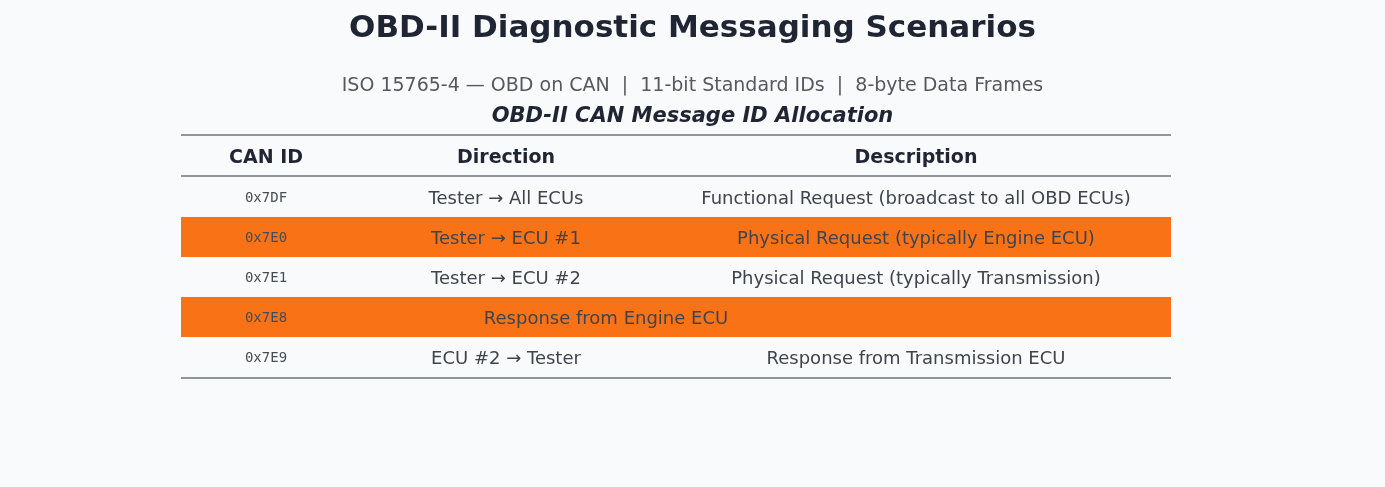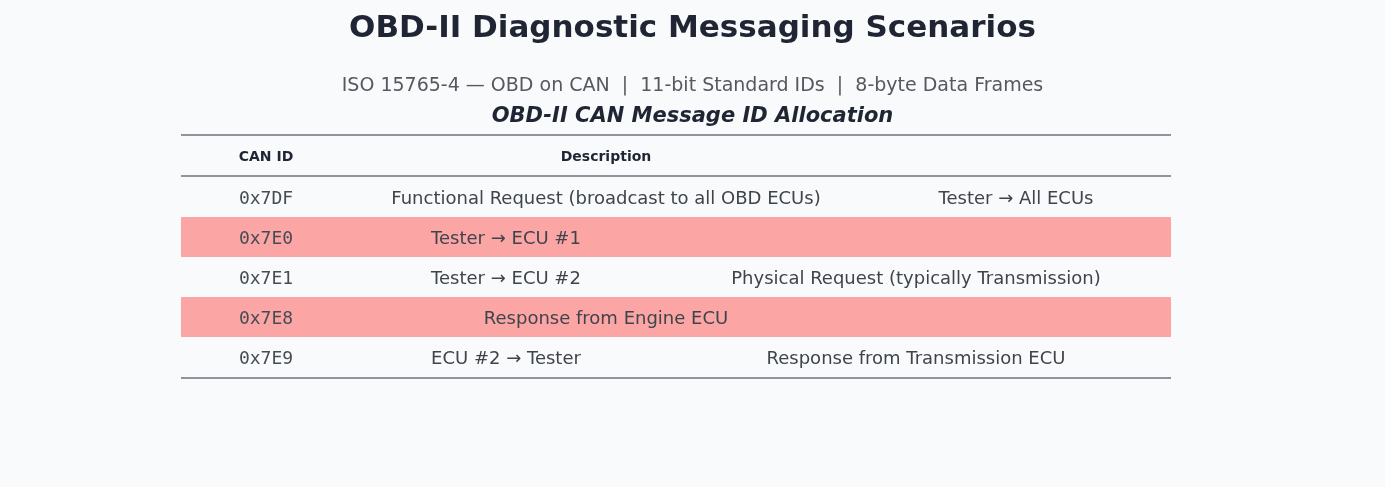"CAN ID" .tr.head .td { font-size: 14px -> 19px }
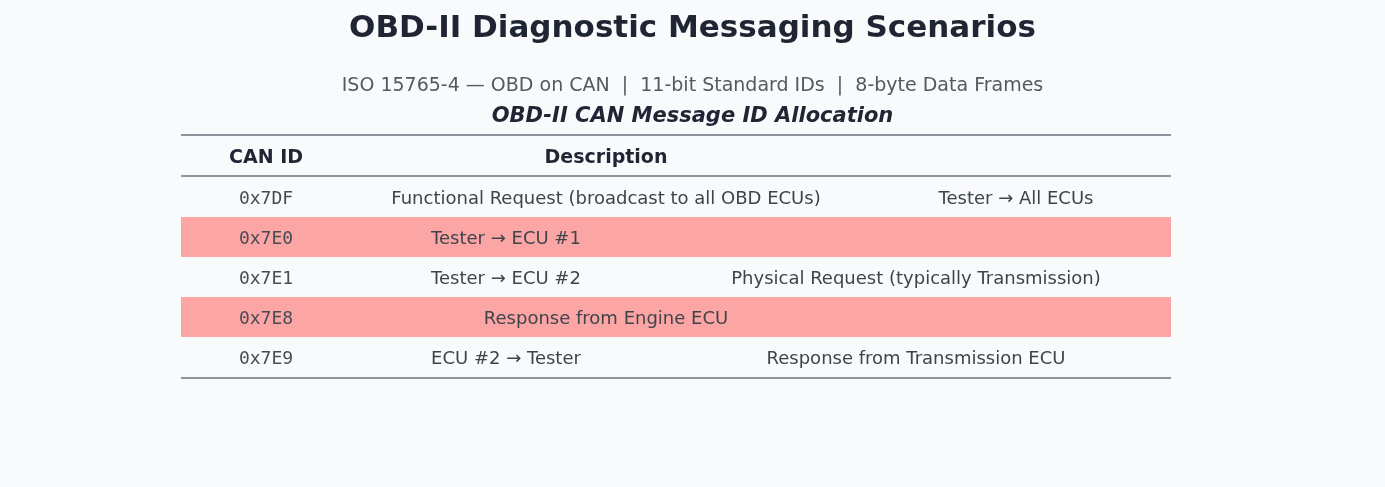"Direction" div.td { html: none -> <div>Direction</div> }
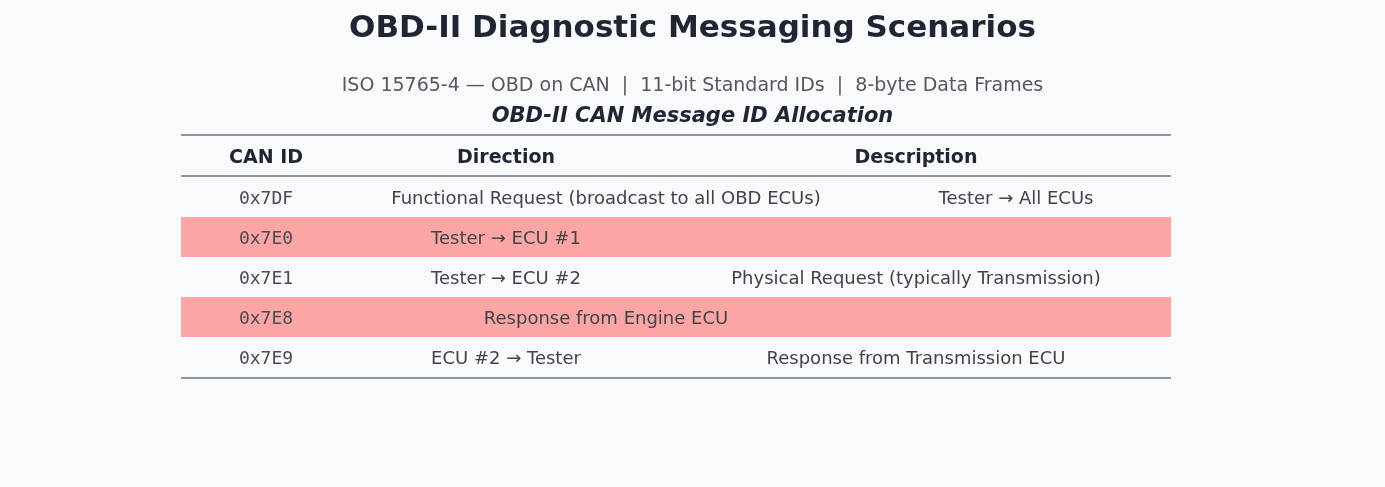"0x7DF" .mono { font-size: 18px -> 14px }
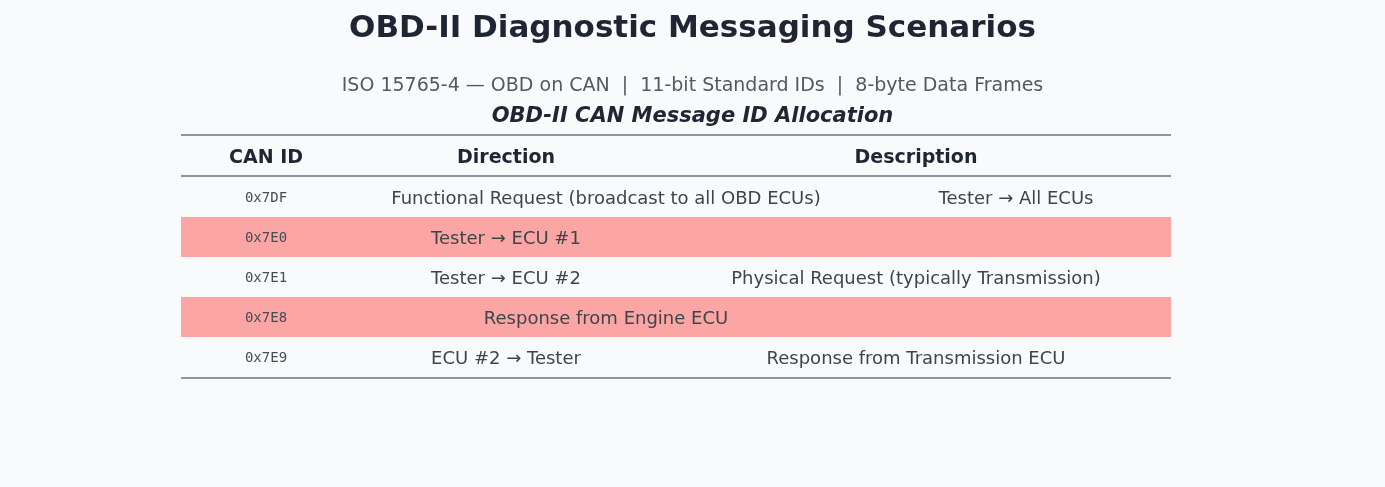"Functional Request (broadcast to all" div.td { order: before "Tester → All ECUs" -> after "Tester → All ECUs" }
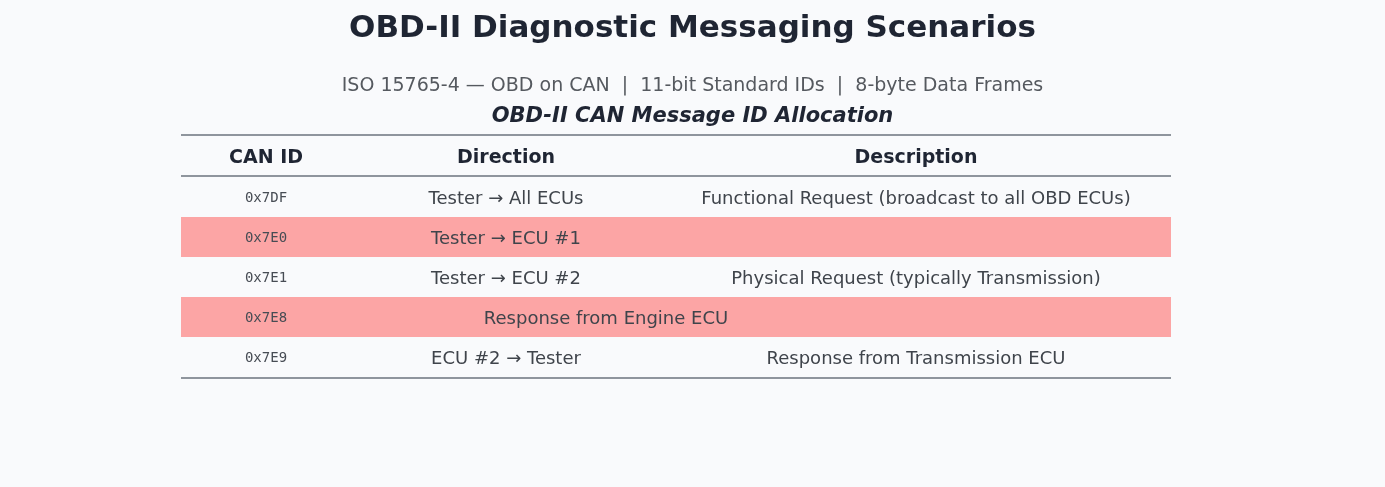"0x7E0" .tr.stripe { background: #fca5a5 -> #f97316 }
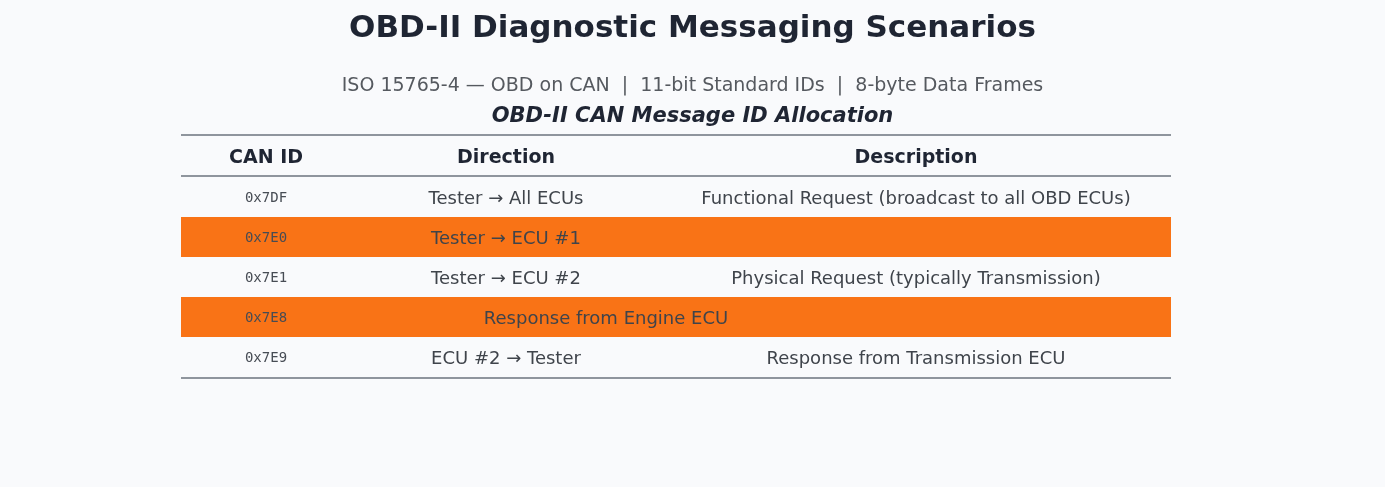"Physical Request (typically Engine ECU)" div.td { html: none -> <div>Physical Request (typically Engine ECU)</div> }
